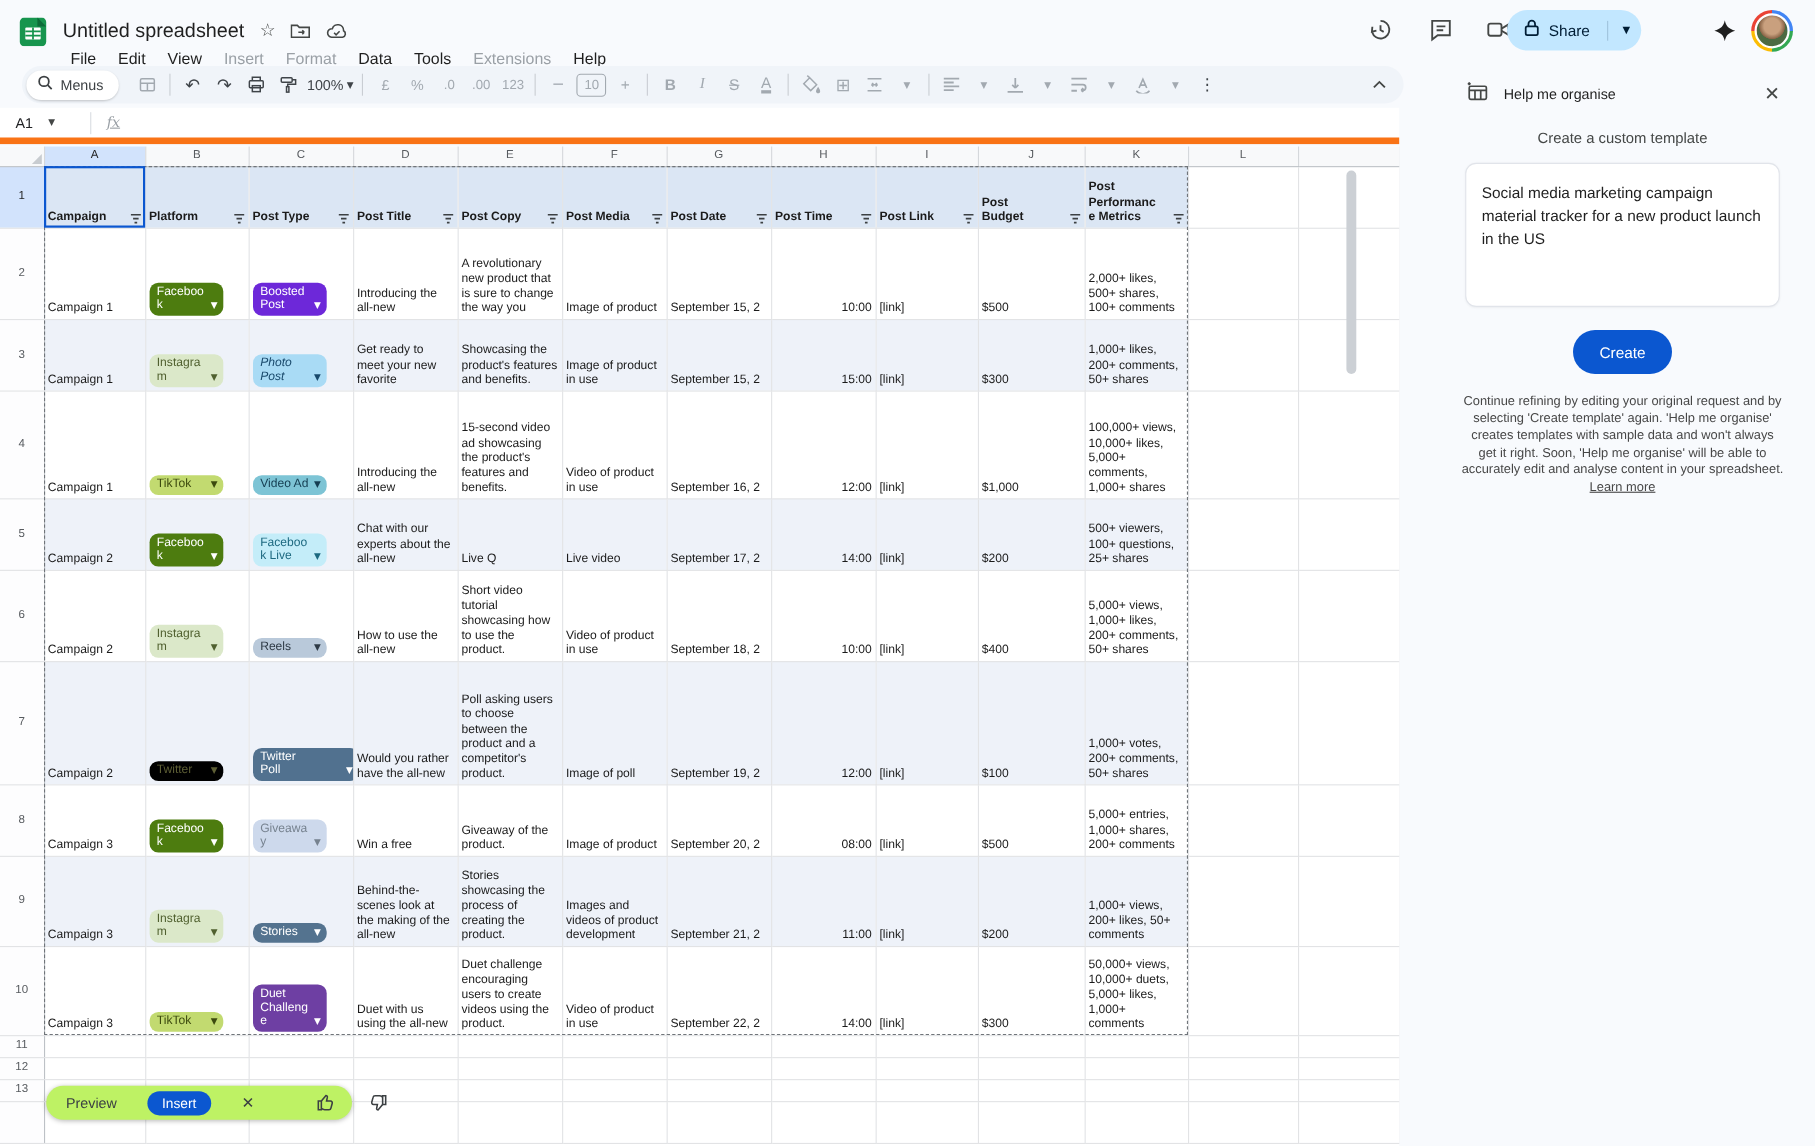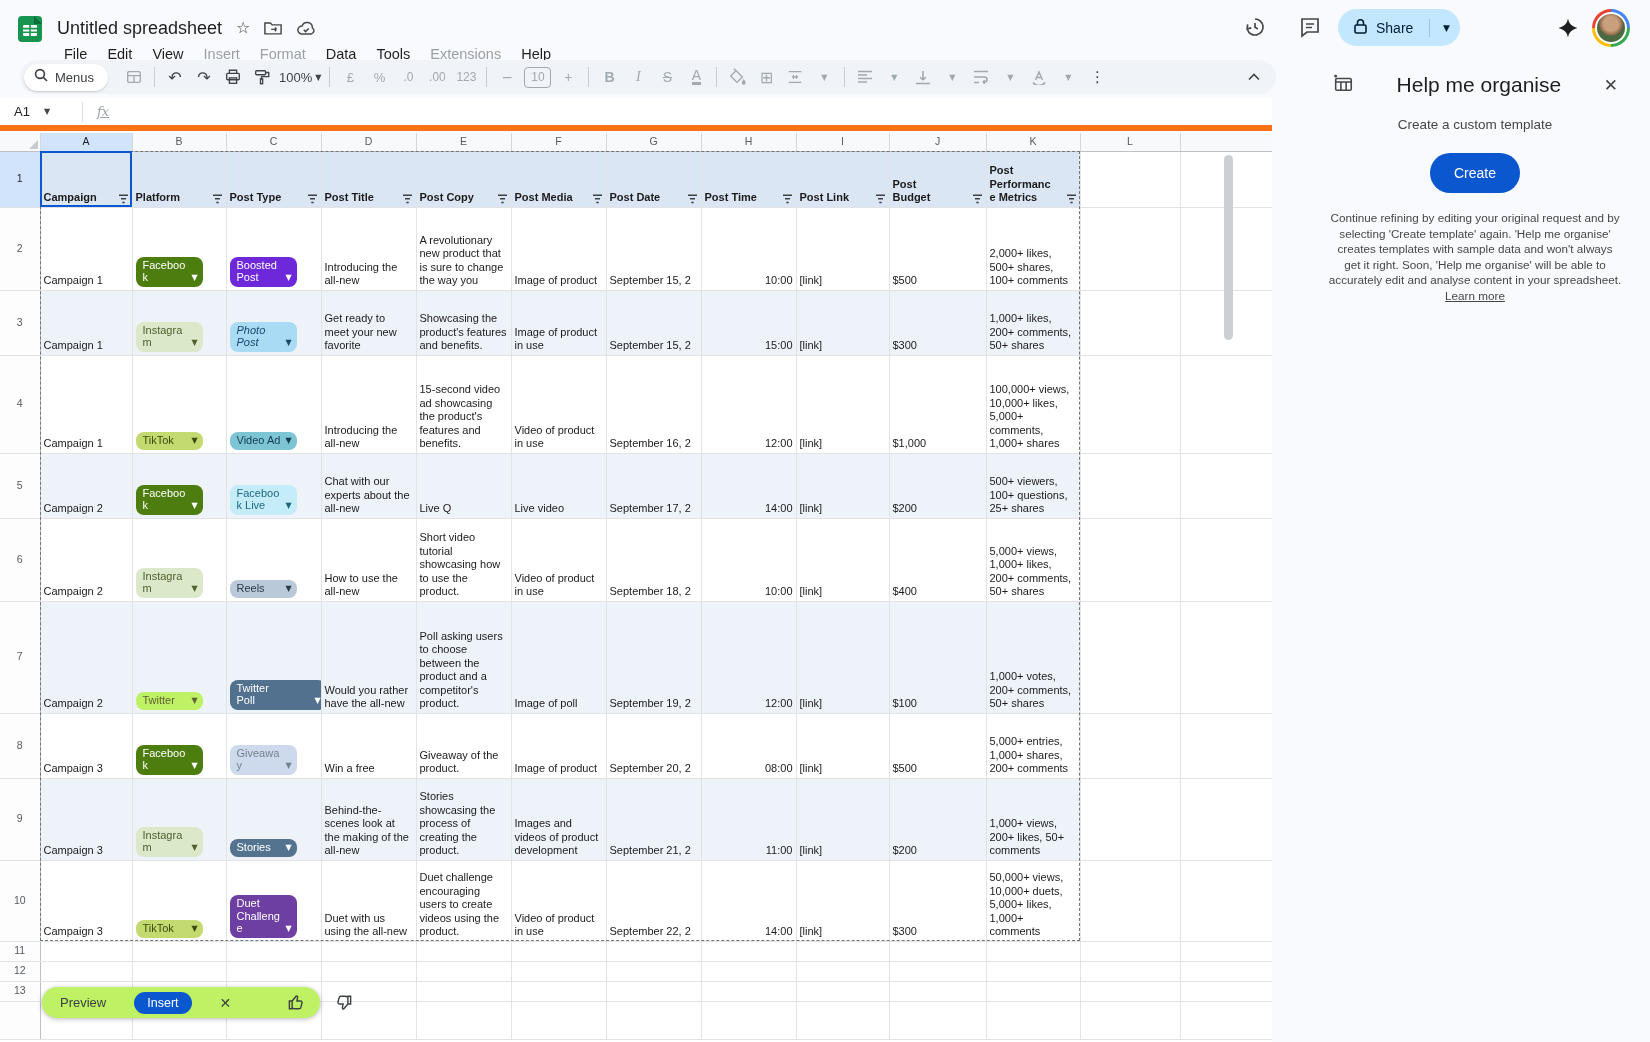"Share" .sharebtn { left: 1338px -> 1370px }
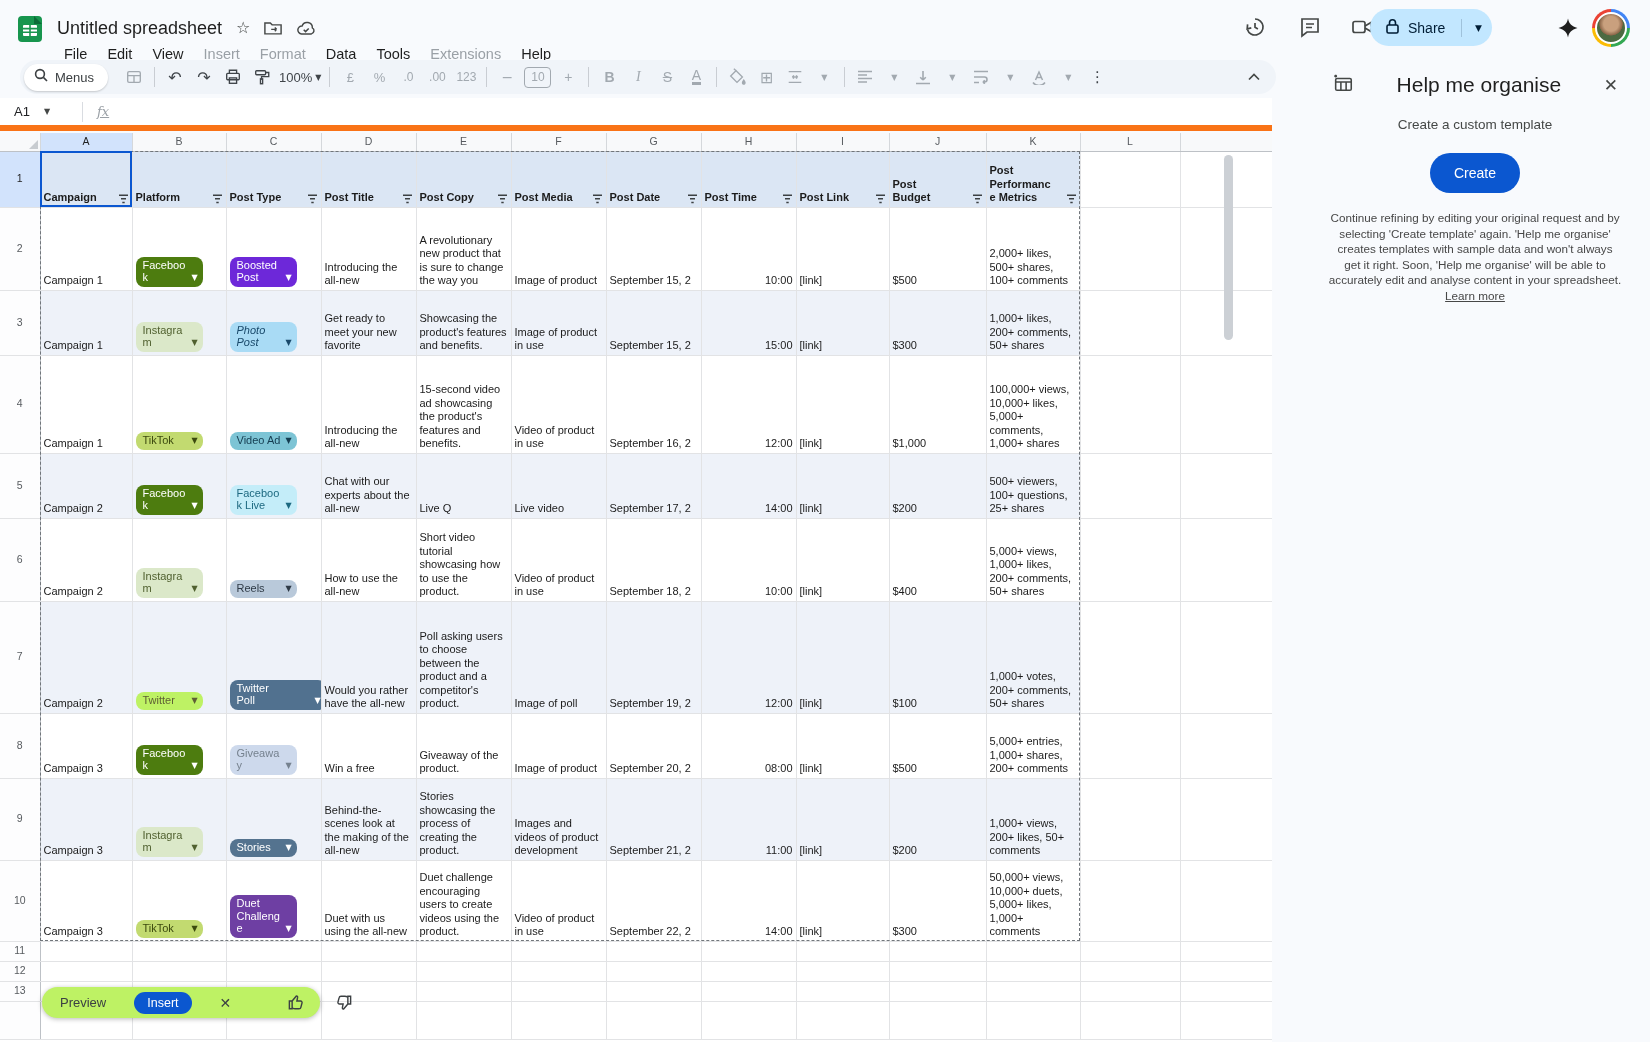"Help me organise" .panel-title { font-size: 21px -> 13px; text-align: center -> none }
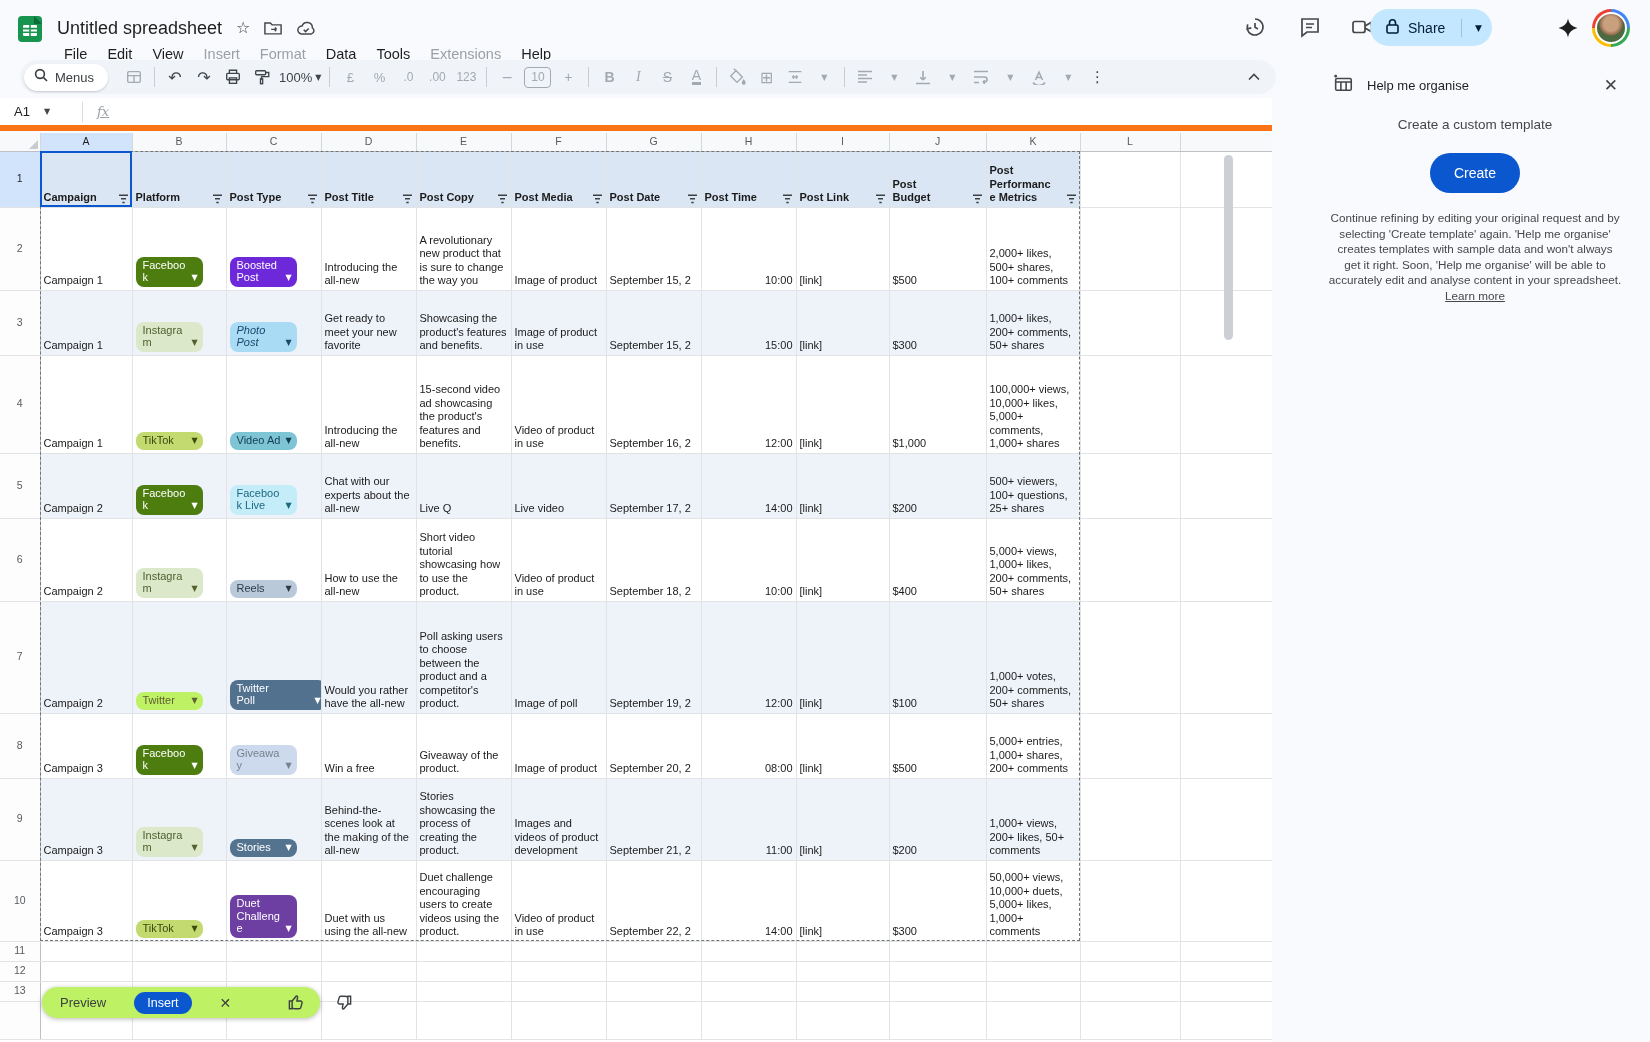"Social media marketing campaign material" div.prompt { html: none -> <div>Social media marketing campaign material tracker for a new product launch in the US</div> }
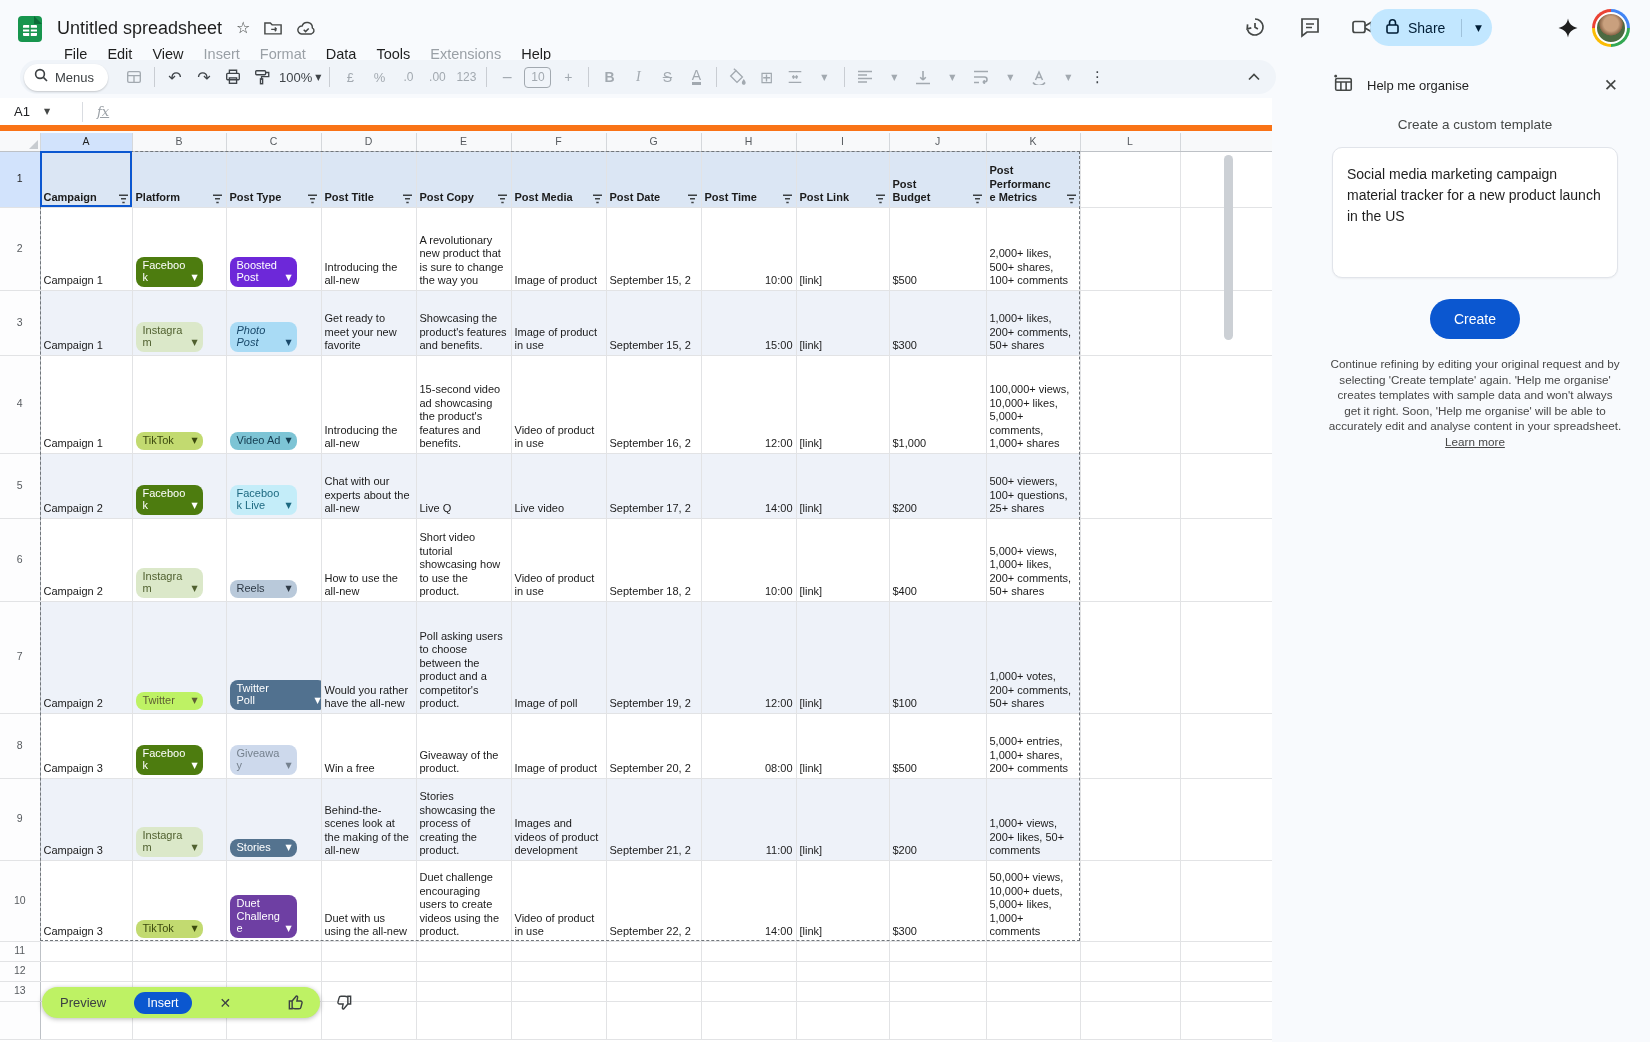"Twitter" .c-twitter { background: #bef264 -> #000000 }
